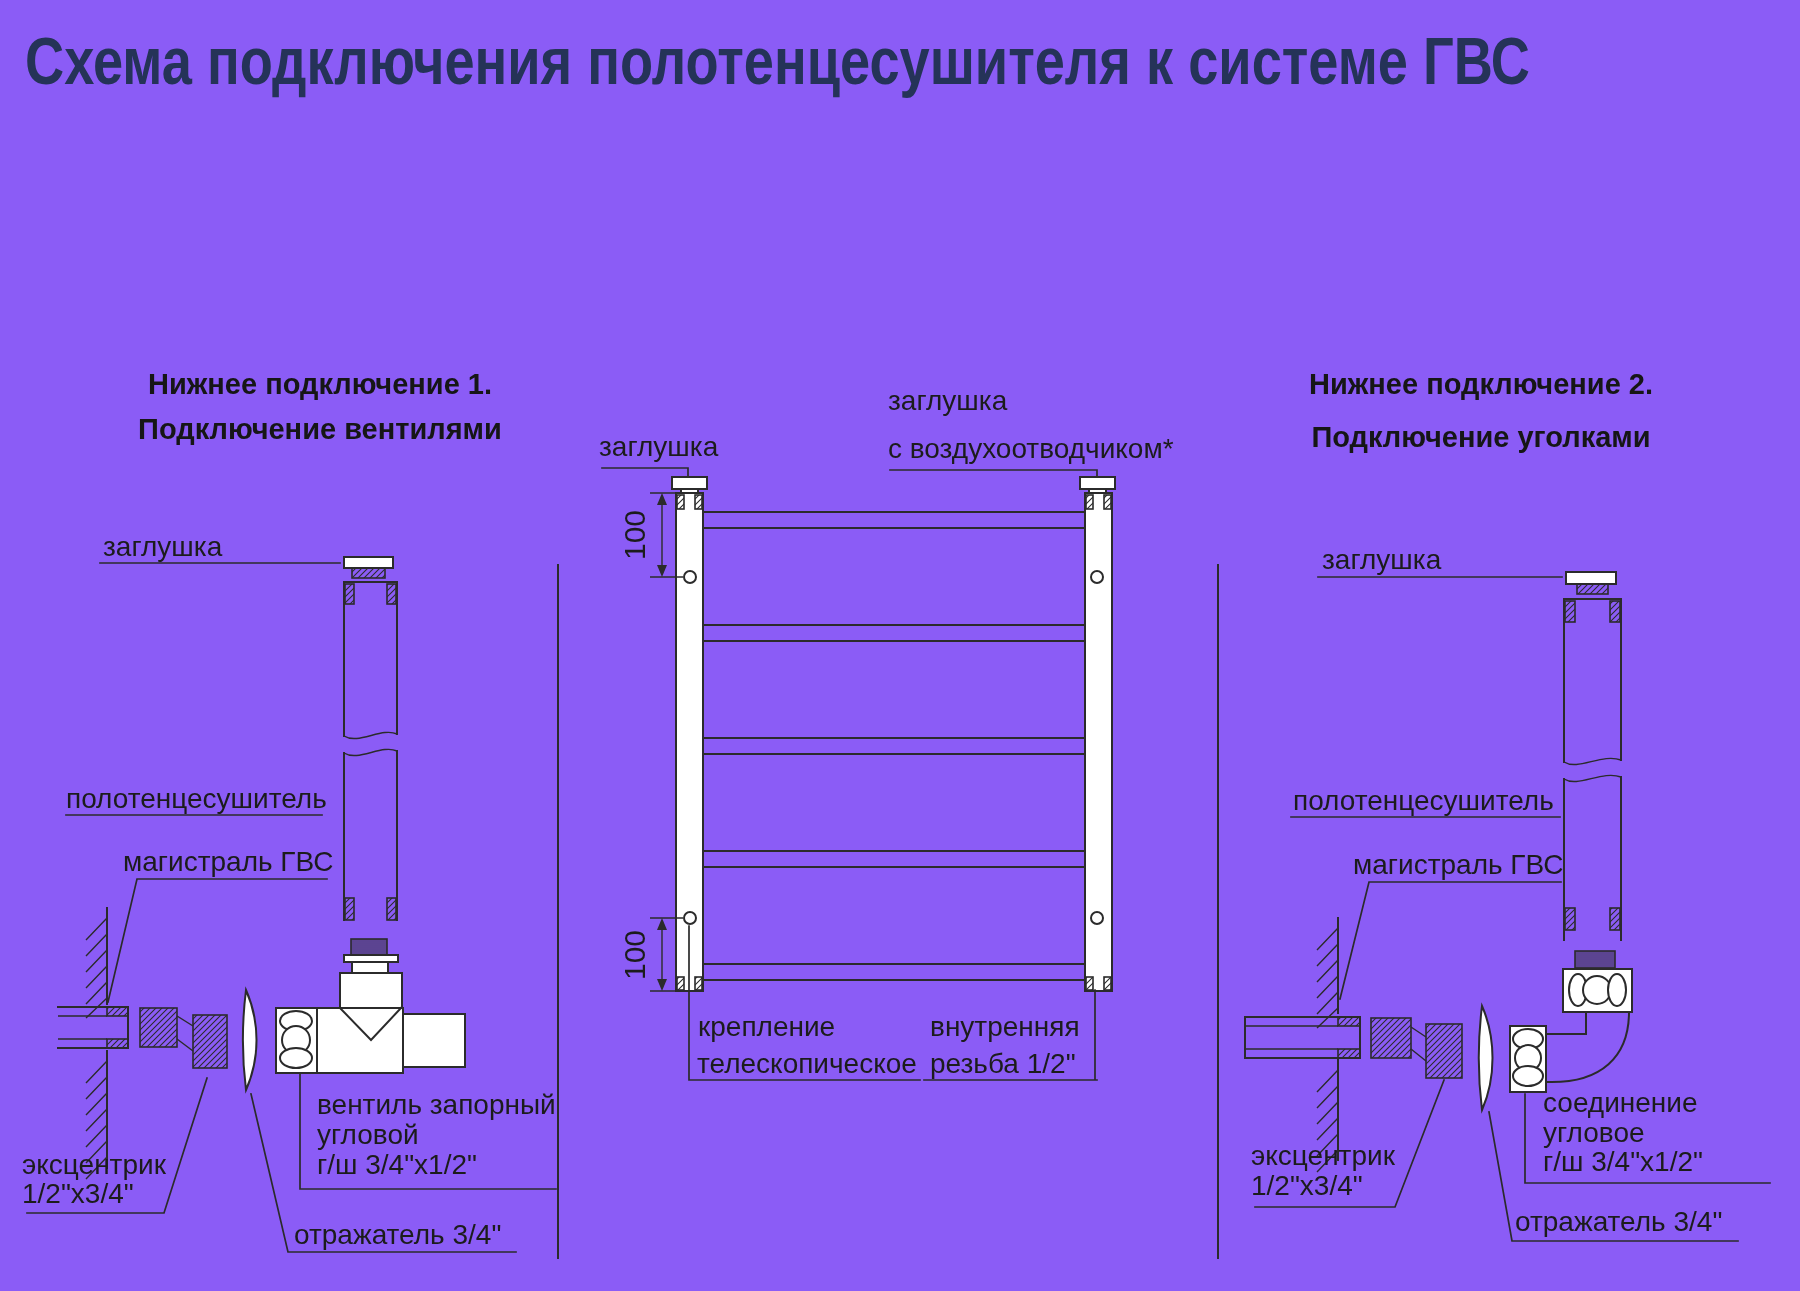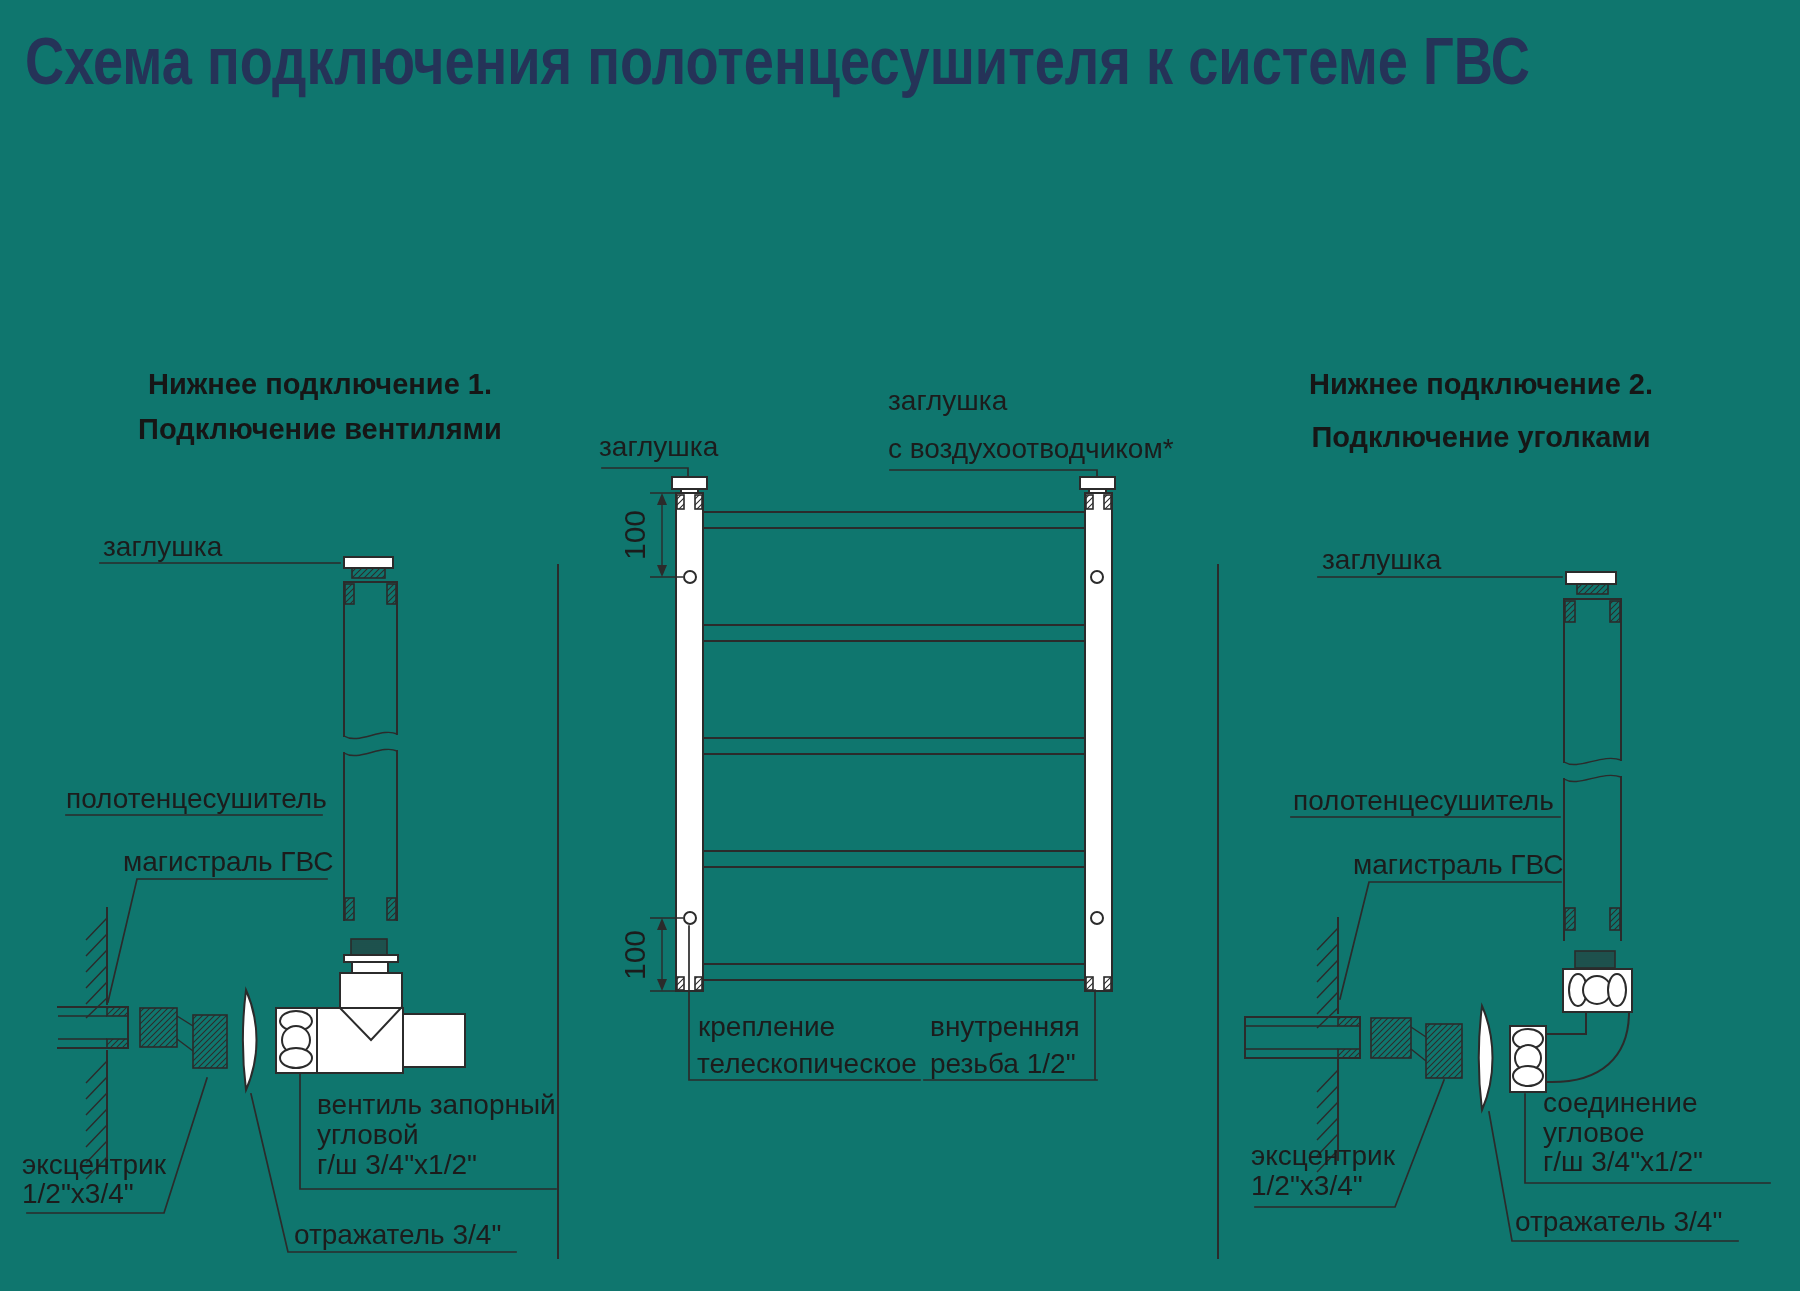"Схема подключения полотенцесушителя к" .page { background: #0f766e -> #8b5cf6 }
